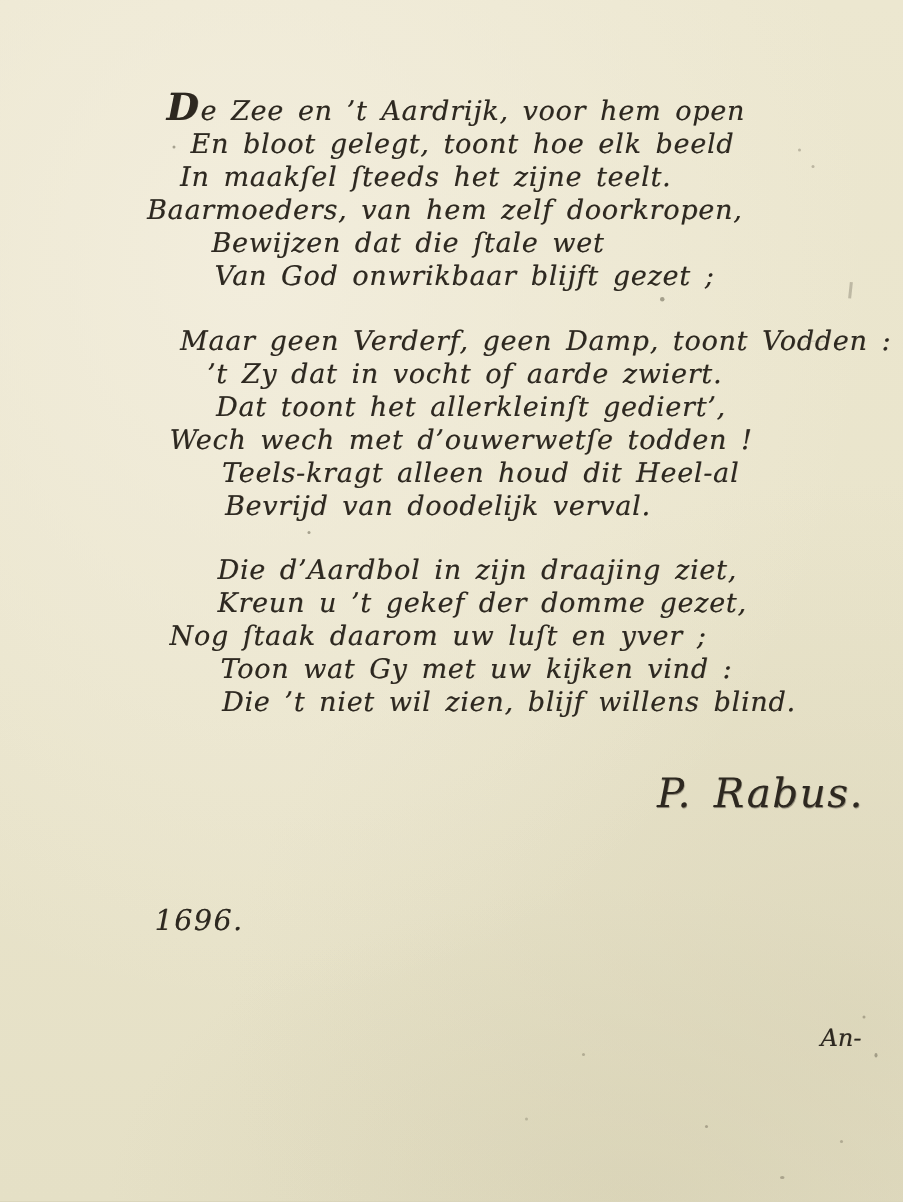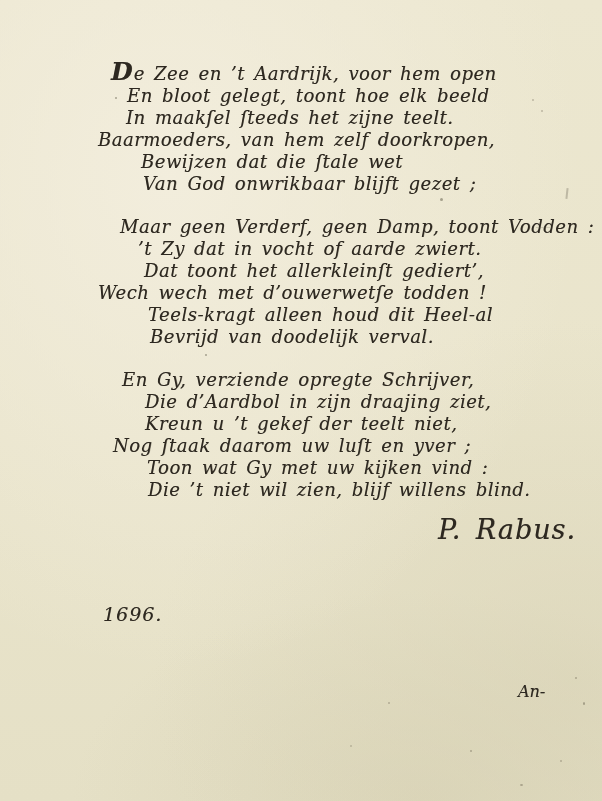"In maakſel ſteeds het zijne" div.line { margin-left: 28px -> 22px }
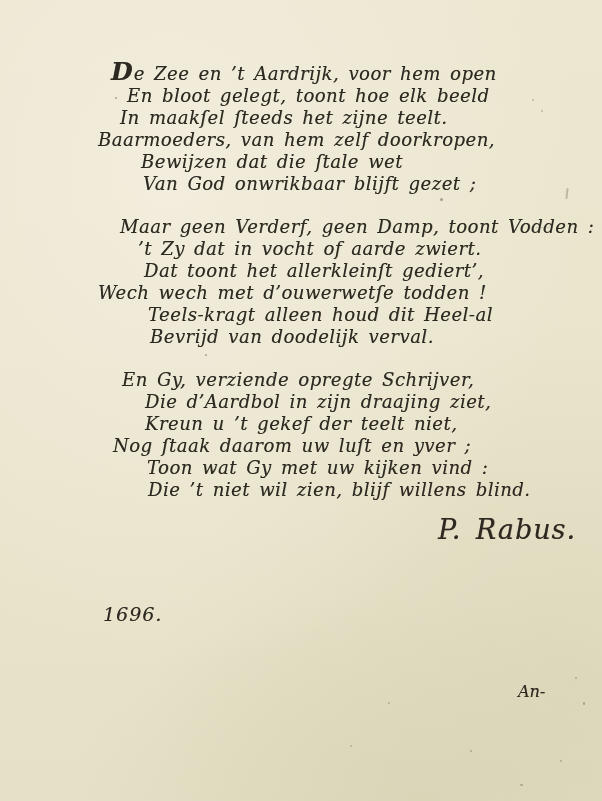"Wech wech met d’ouwerwetſe todden" div.line { margin-left: none -> 15px }
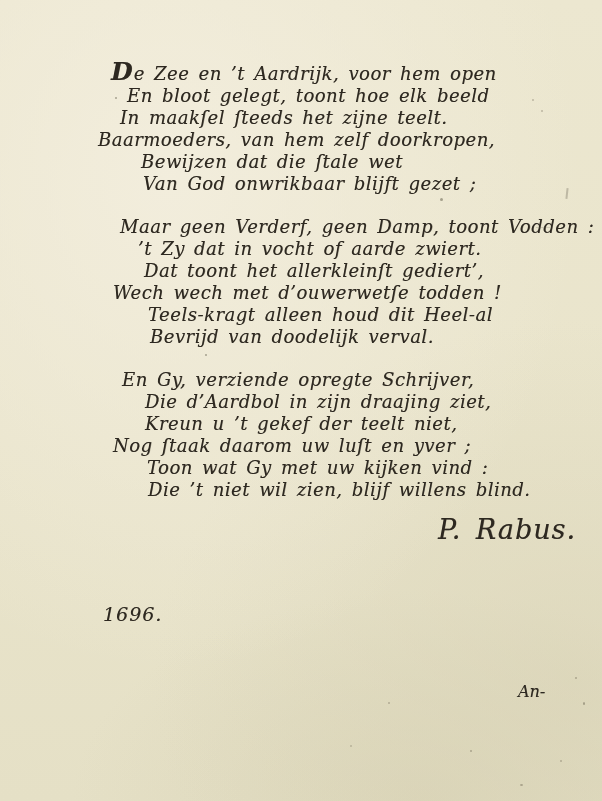"En Gy, verziende opregte Schrijver," div.line { html: <div>En Gy, verziende opregte Schrijver,</div> -> none }
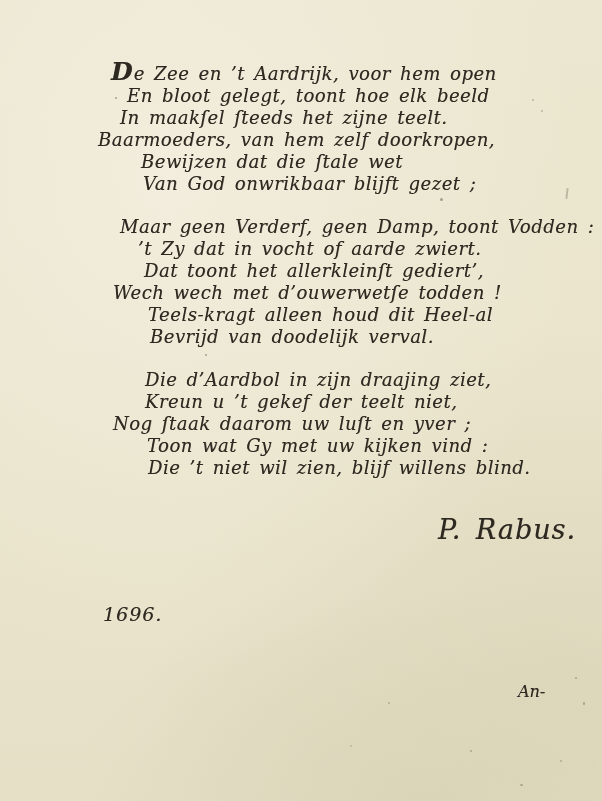"Kreun u ’t gekef der" div.line { text: teelt niet -> domme gezet }
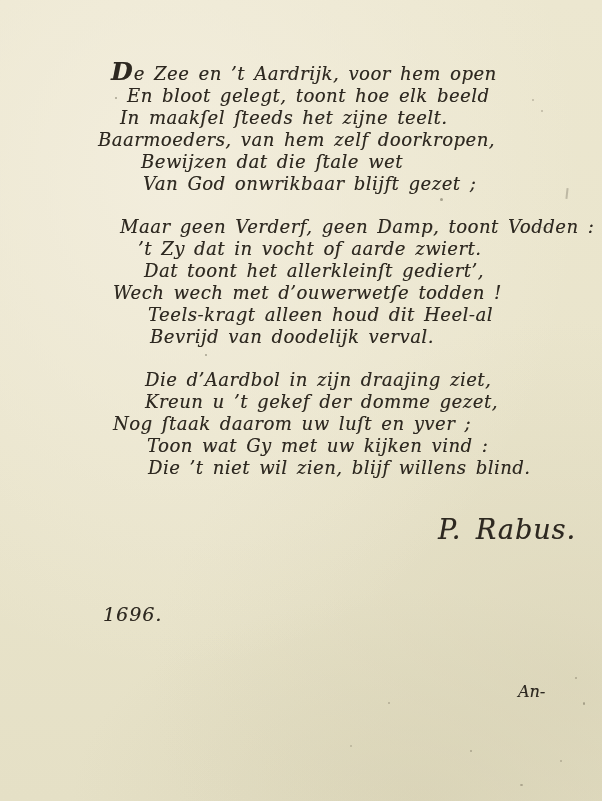"An-" .catchword { left: 518px -> 547px }
